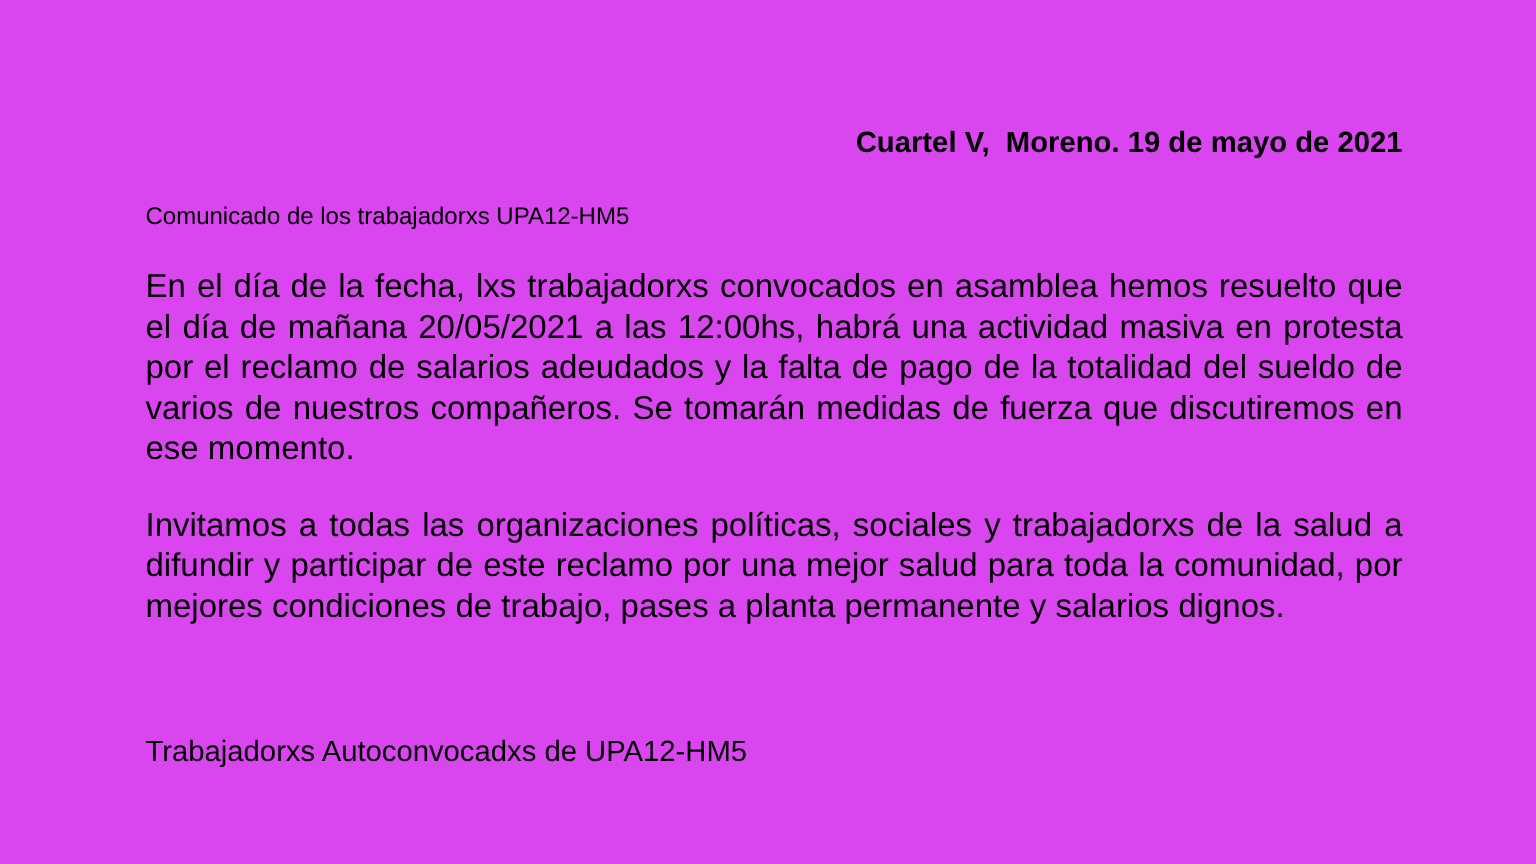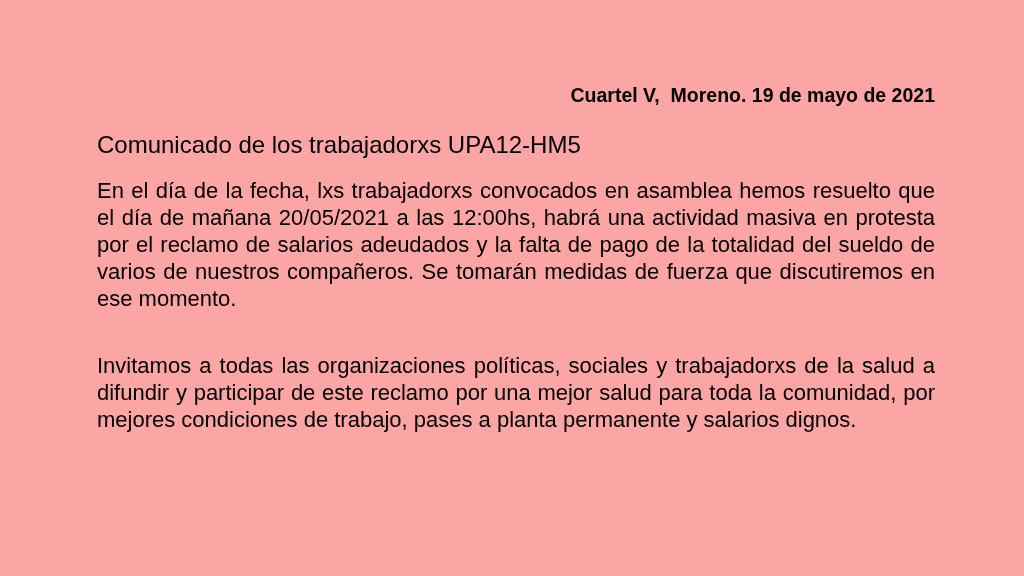"Cuartel V, Moreno. 19 de" .page { background: #fca5a5 -> #d946ef }
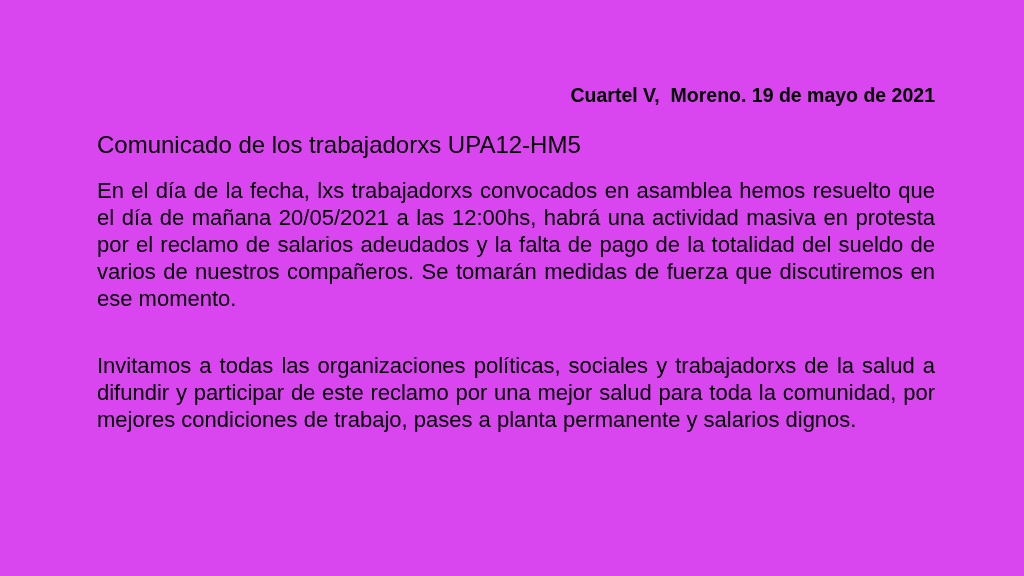"Comunicado de los trabajadorxs UPA12-HM5" .title { font-size: 24px -> 16px }
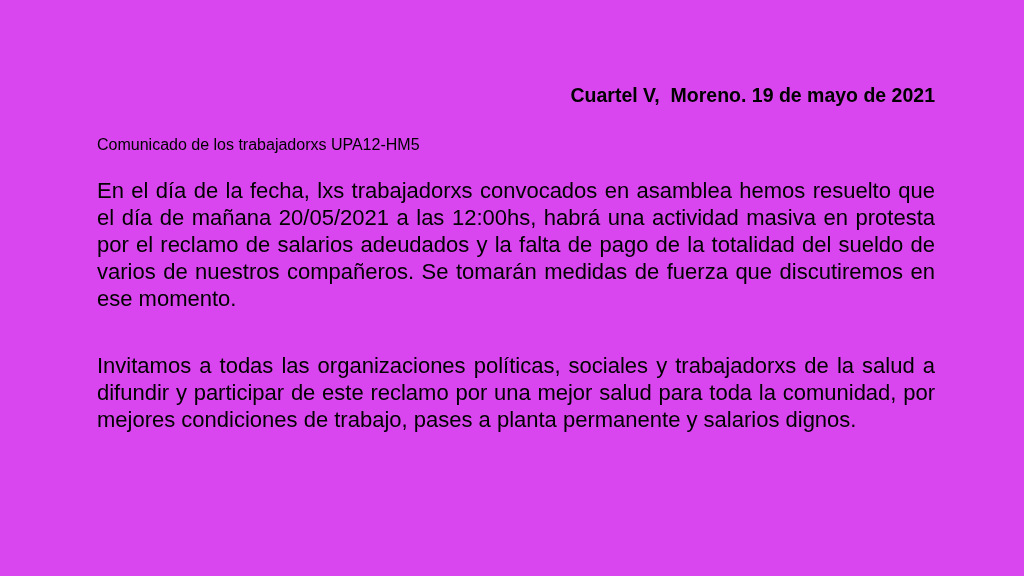"Invitamos a todas las organizaciones" .para-2 { margin-top: 40px -> 24px }
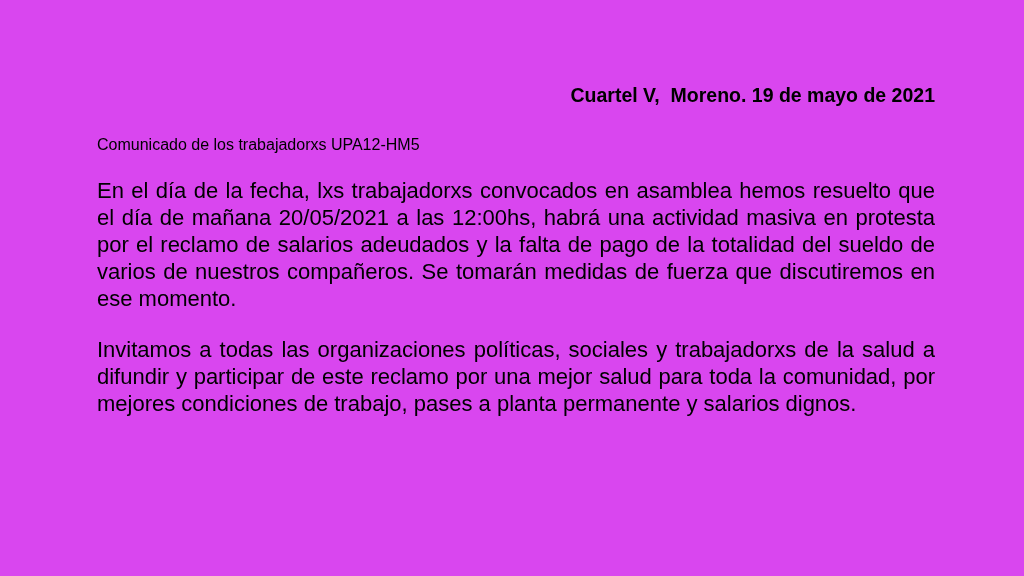"Trabajadorxs Autoconvocadxs de UPA12-HM5" div.signature { html: none -> <div>Trabajadorxs Autoconvocadxs de UPA12-HM5</div> }
